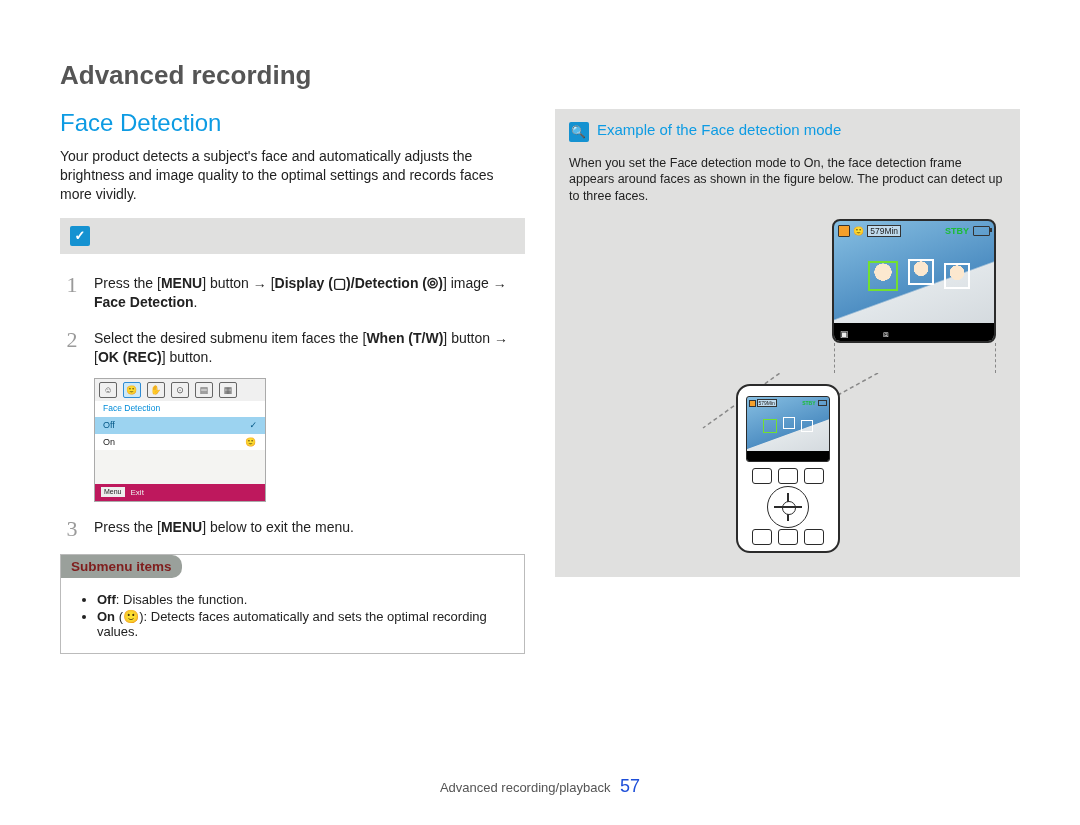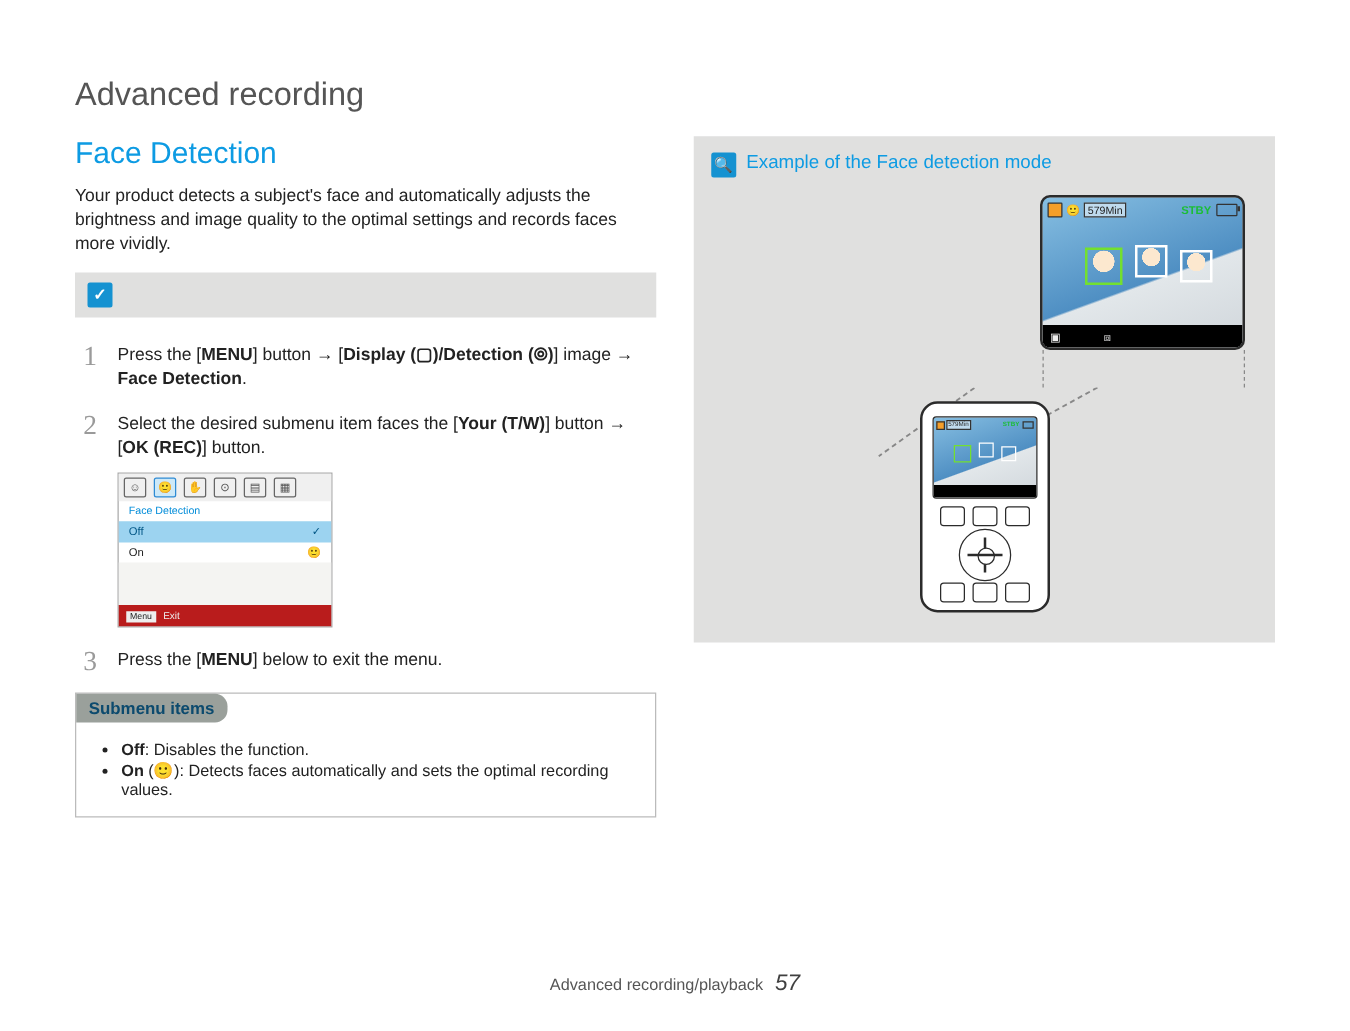"Advanced recording" .chapter-title { font-weight: 400 -> 700 }
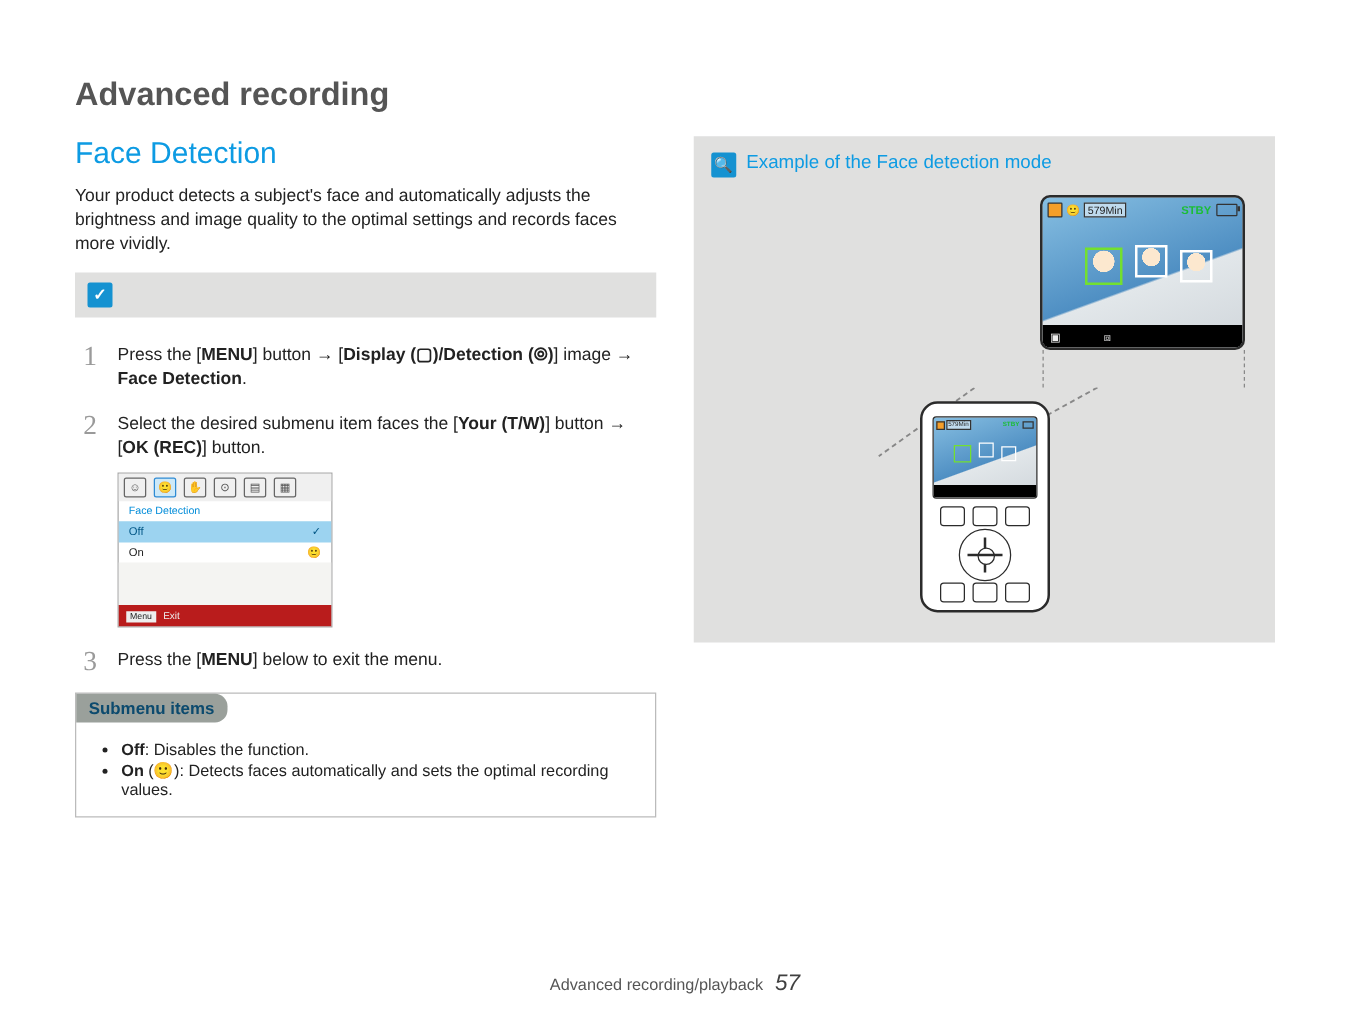"When you set the Face" p.smalltext { html: none -> <p>When you set the Face detection mode to On, the face detection frame appears around faces as shown in the figure below. The product can detect up to three faces.</p> }
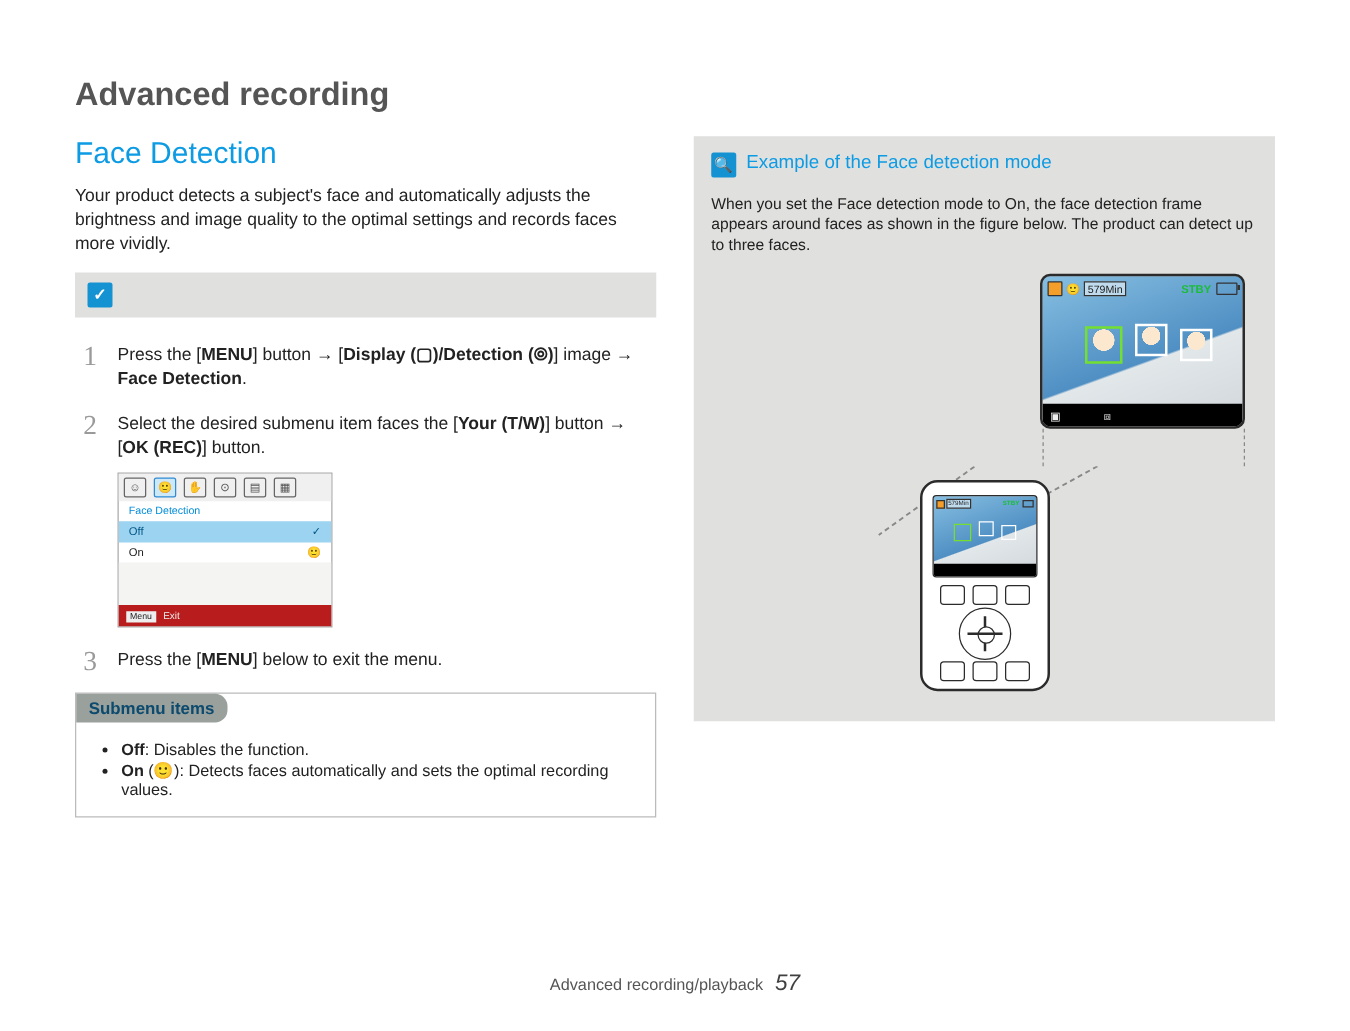"Your (T/W)" b { text: Your -> When }
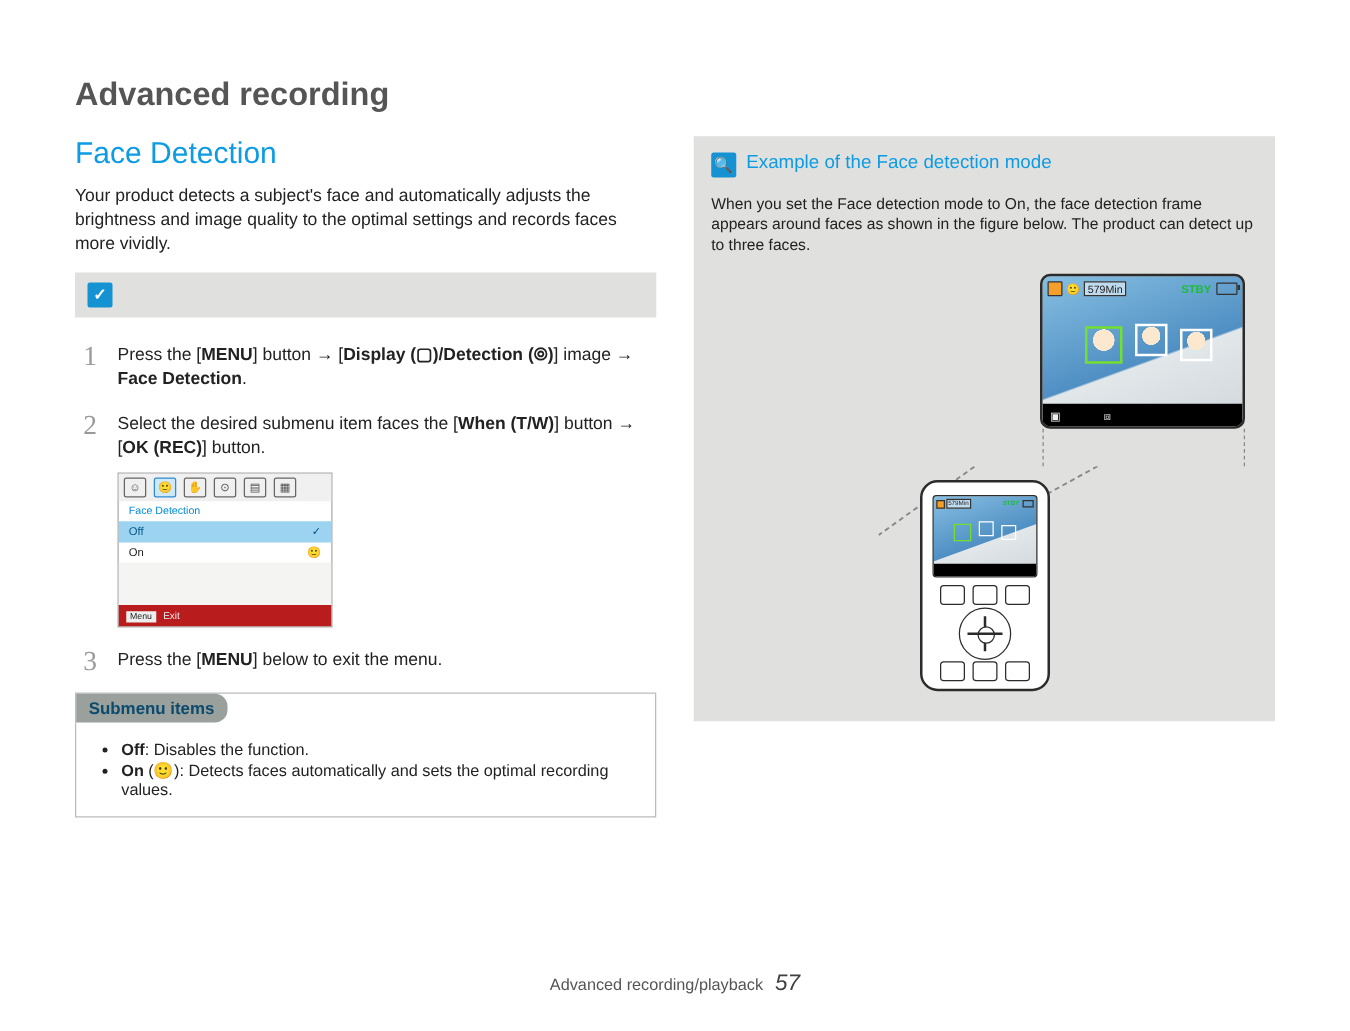"Exit" .lcd-footer { align-items: flex-end -> flex-start; background: #b91c1c -> #be185d }
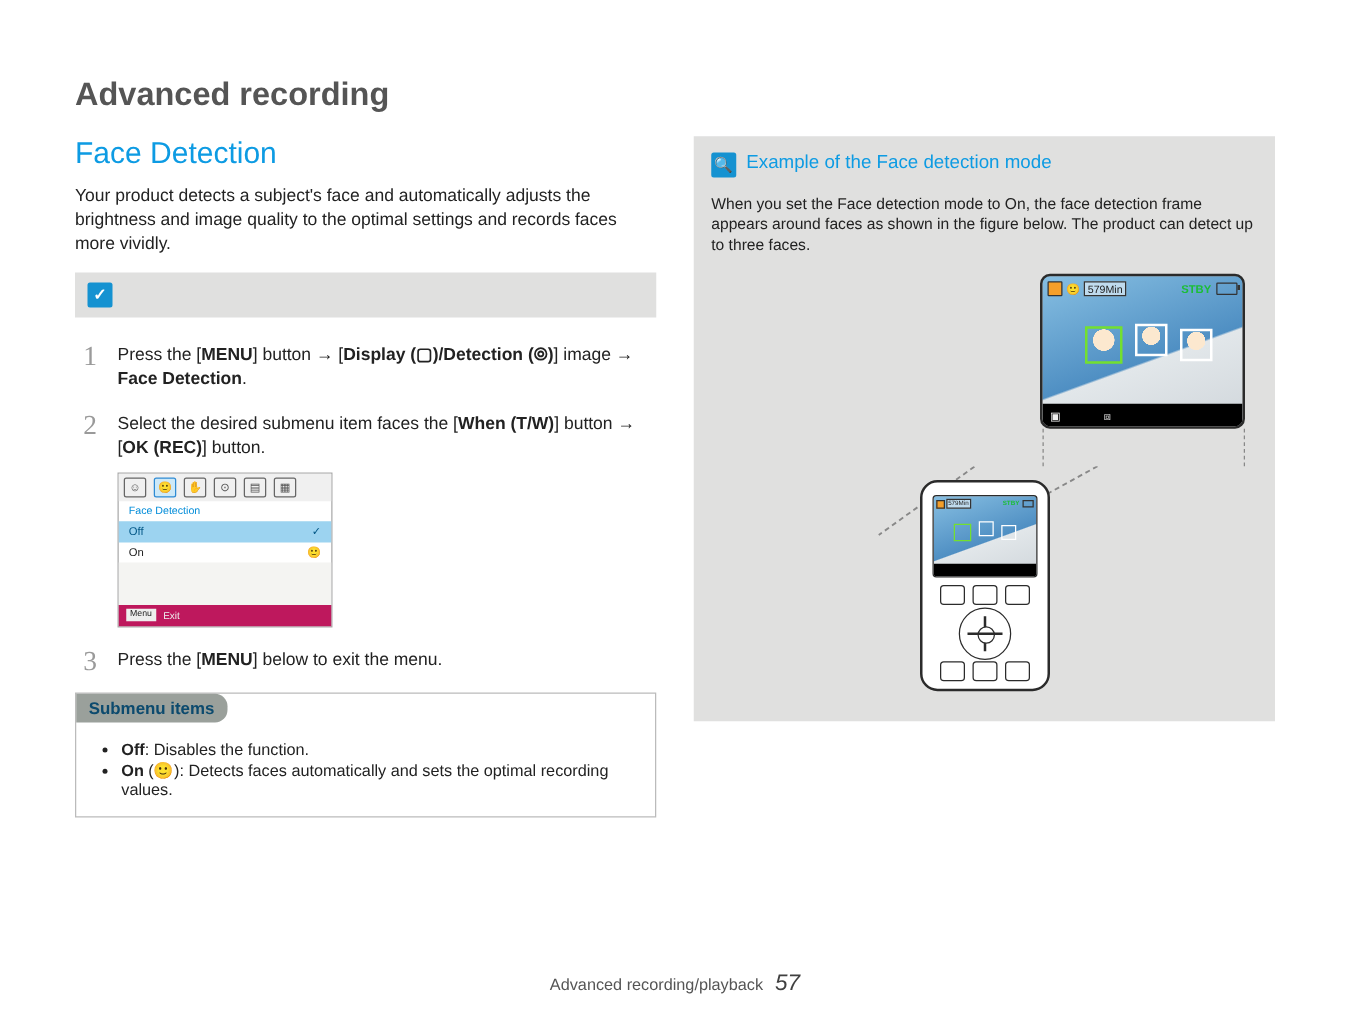"Submenu items" .submenu-header { color: #0c4a6e -> #7f1d1d }
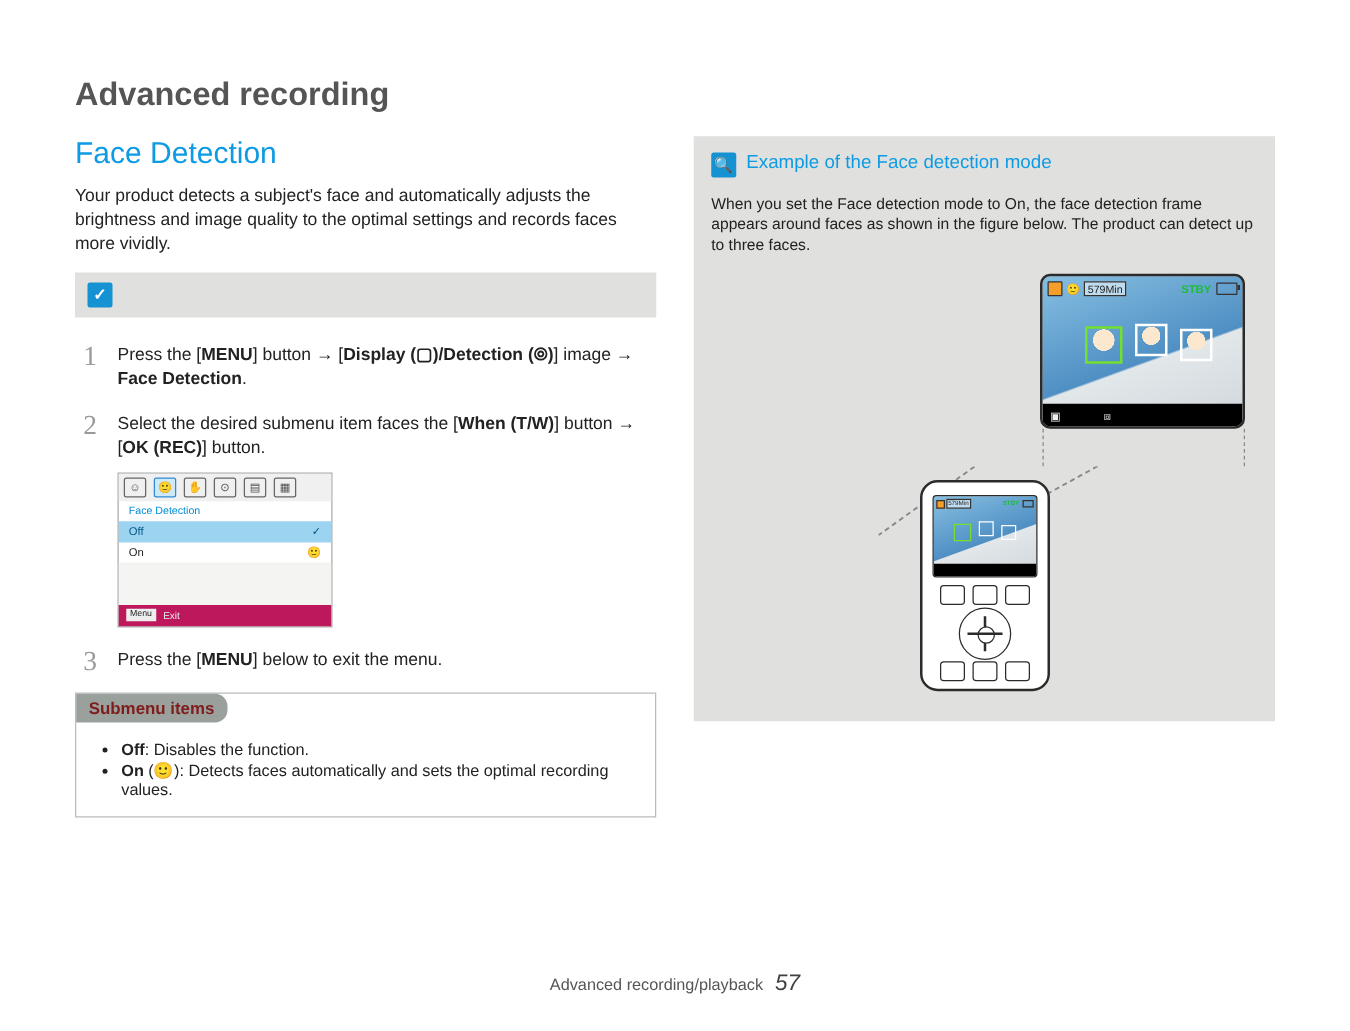"57" .footer .pn { color: #404040 -> #1d4ed8; font-style: italic -> none }
